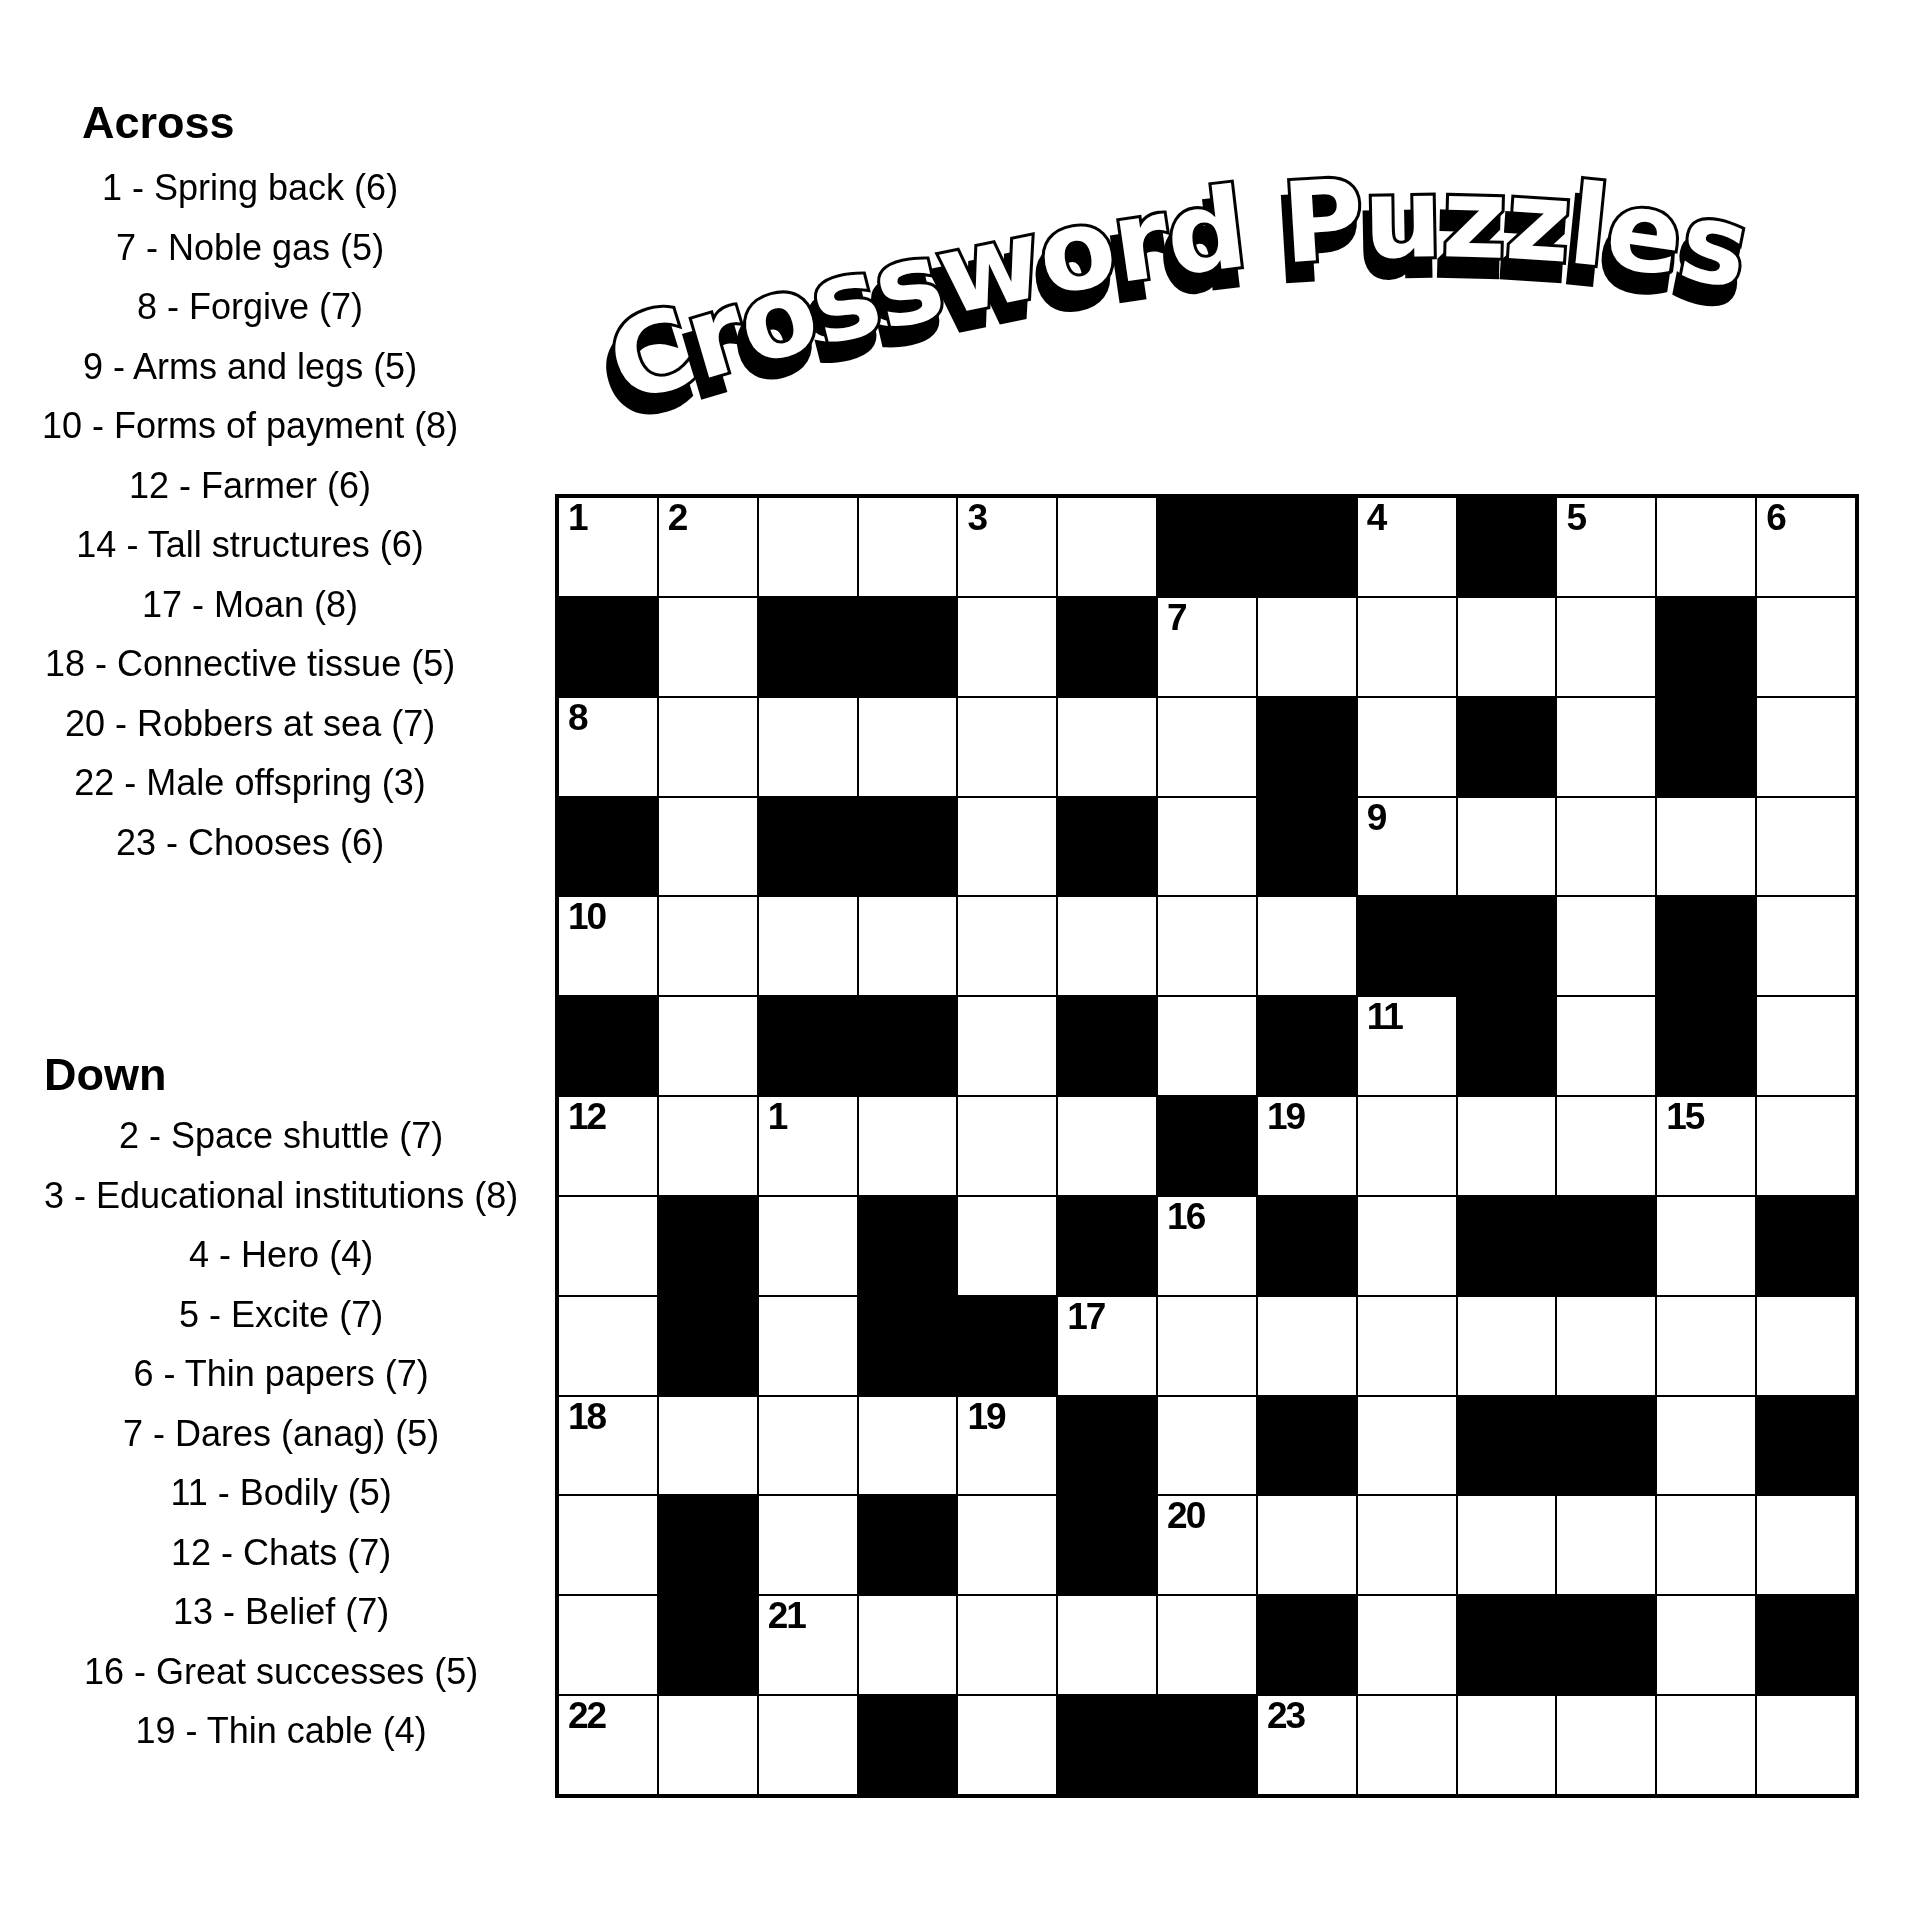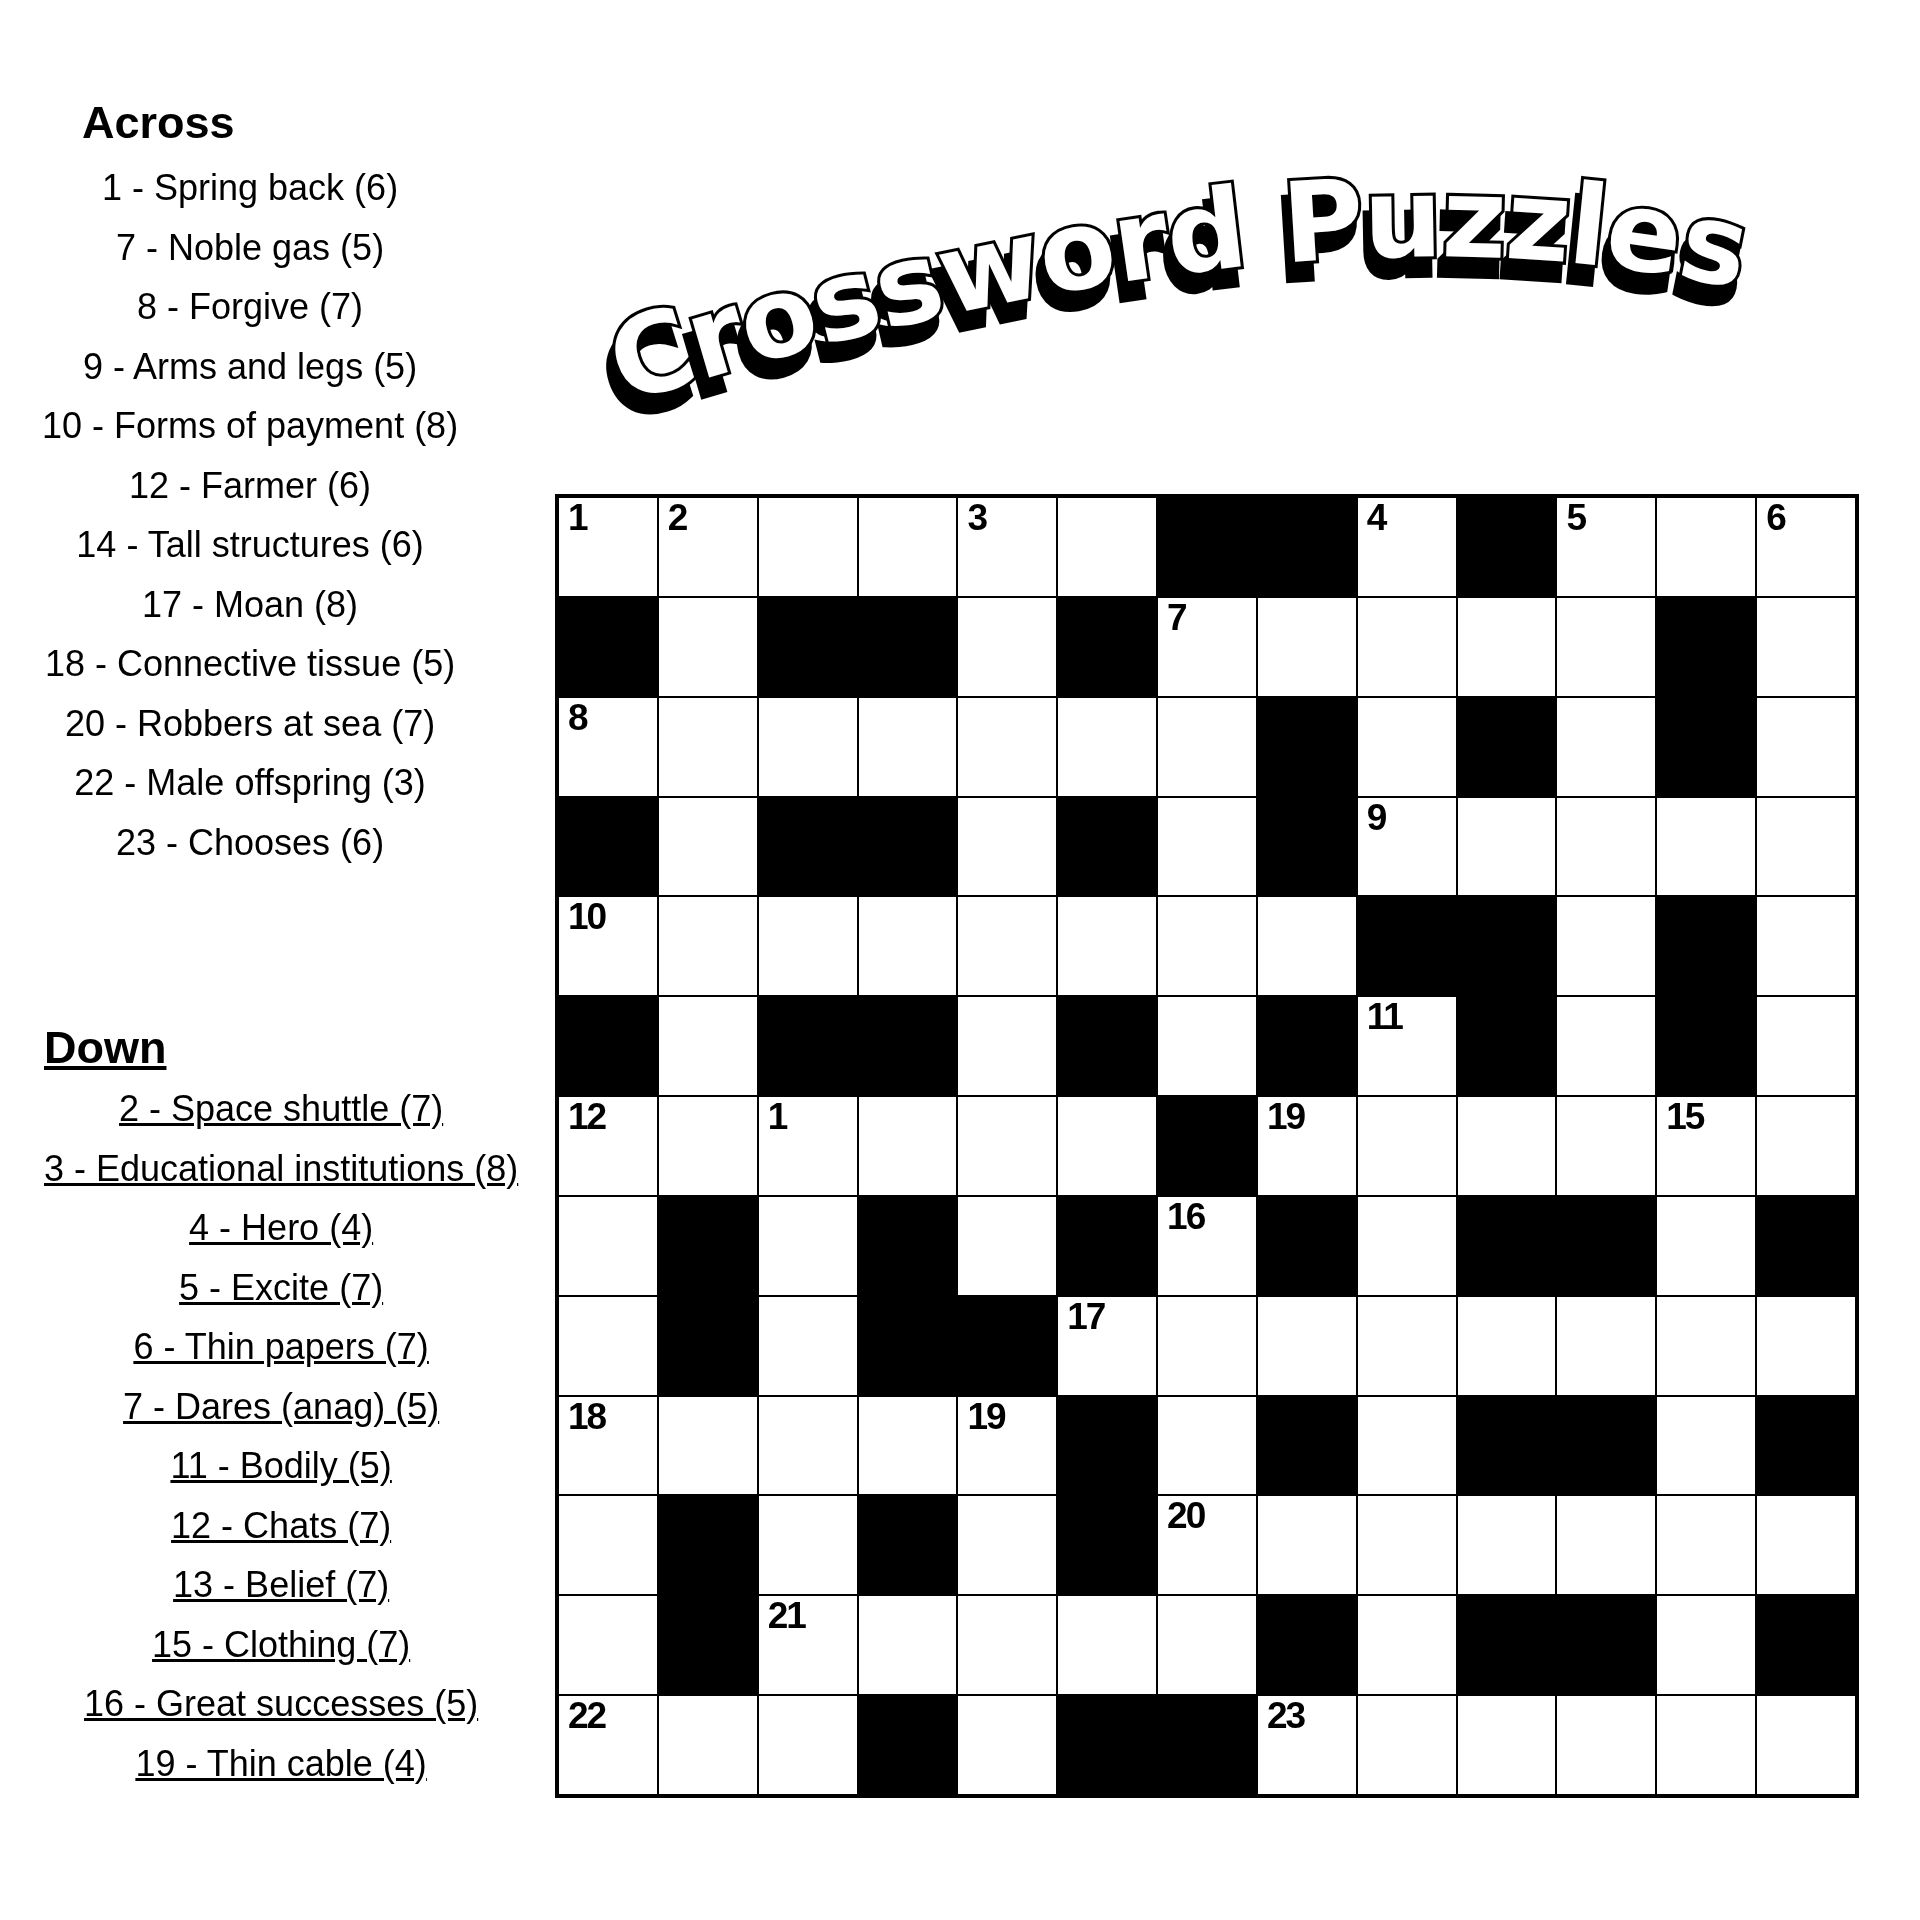"Down" #down-section { text-decoration: underline -> none; top: 1021px -> 1048px }
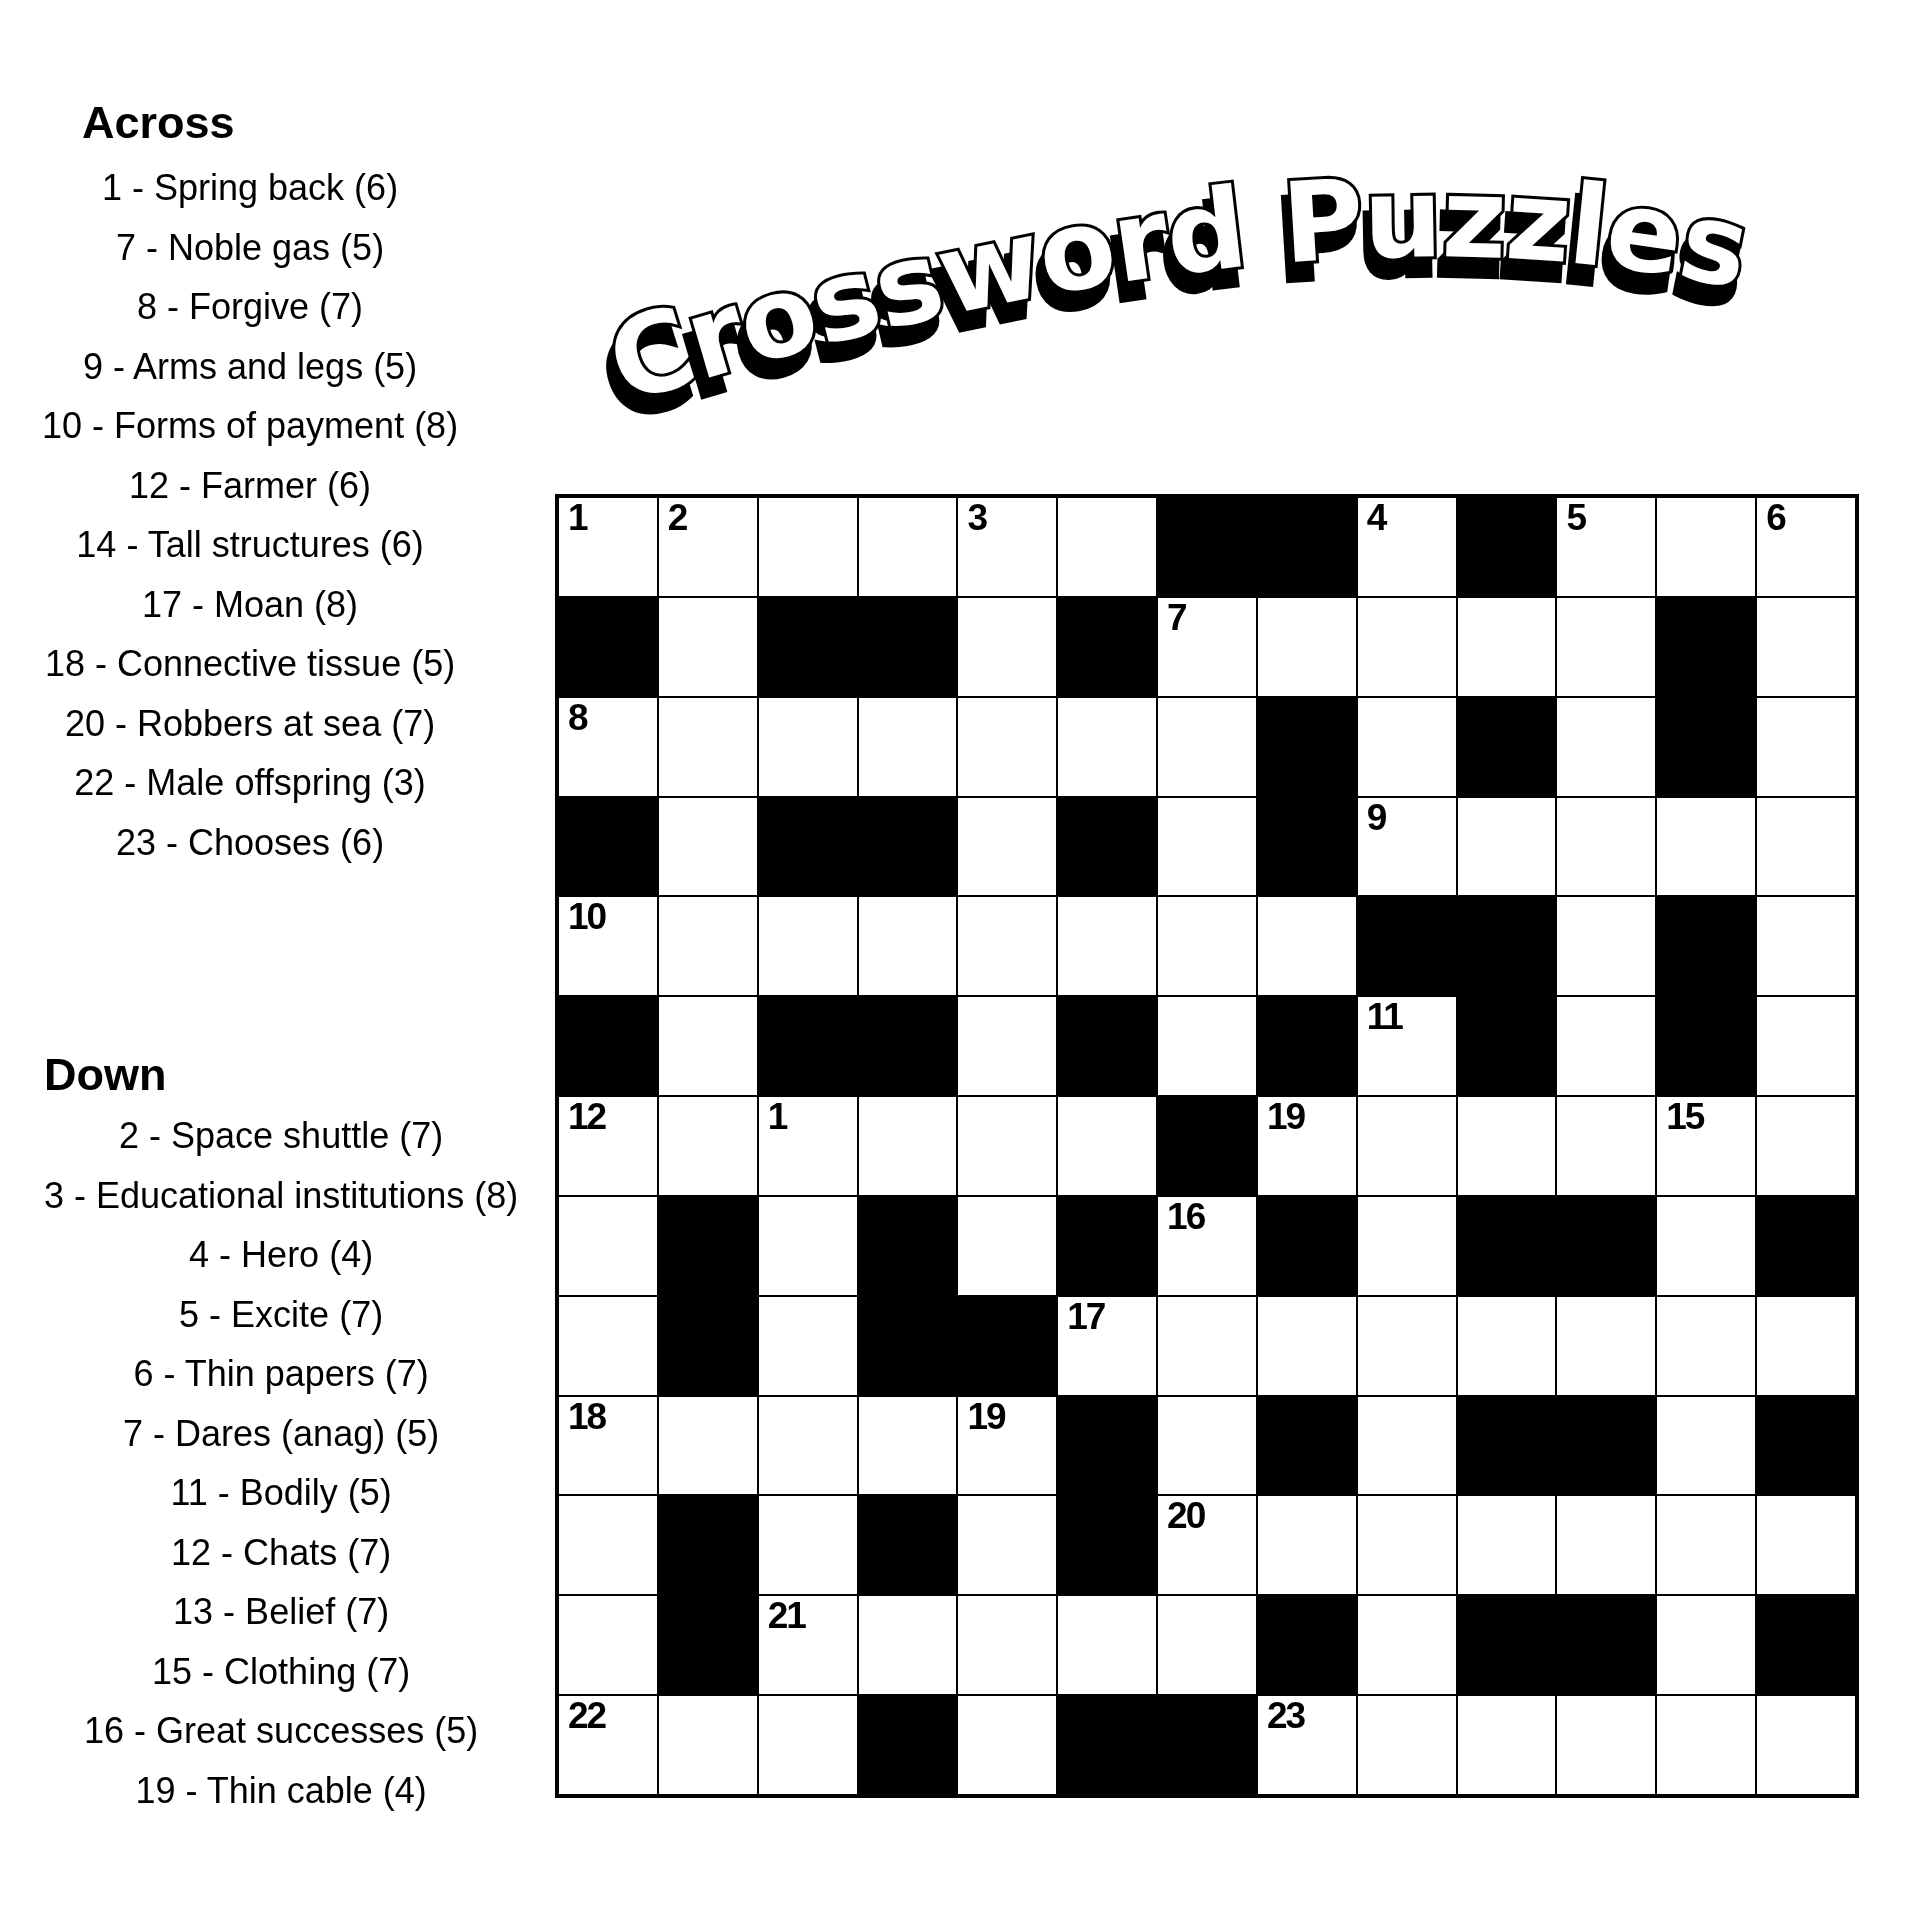"15 - Clothing (7)" div.clue { html: <div>15 - Clothing (7)</div> -> none }
